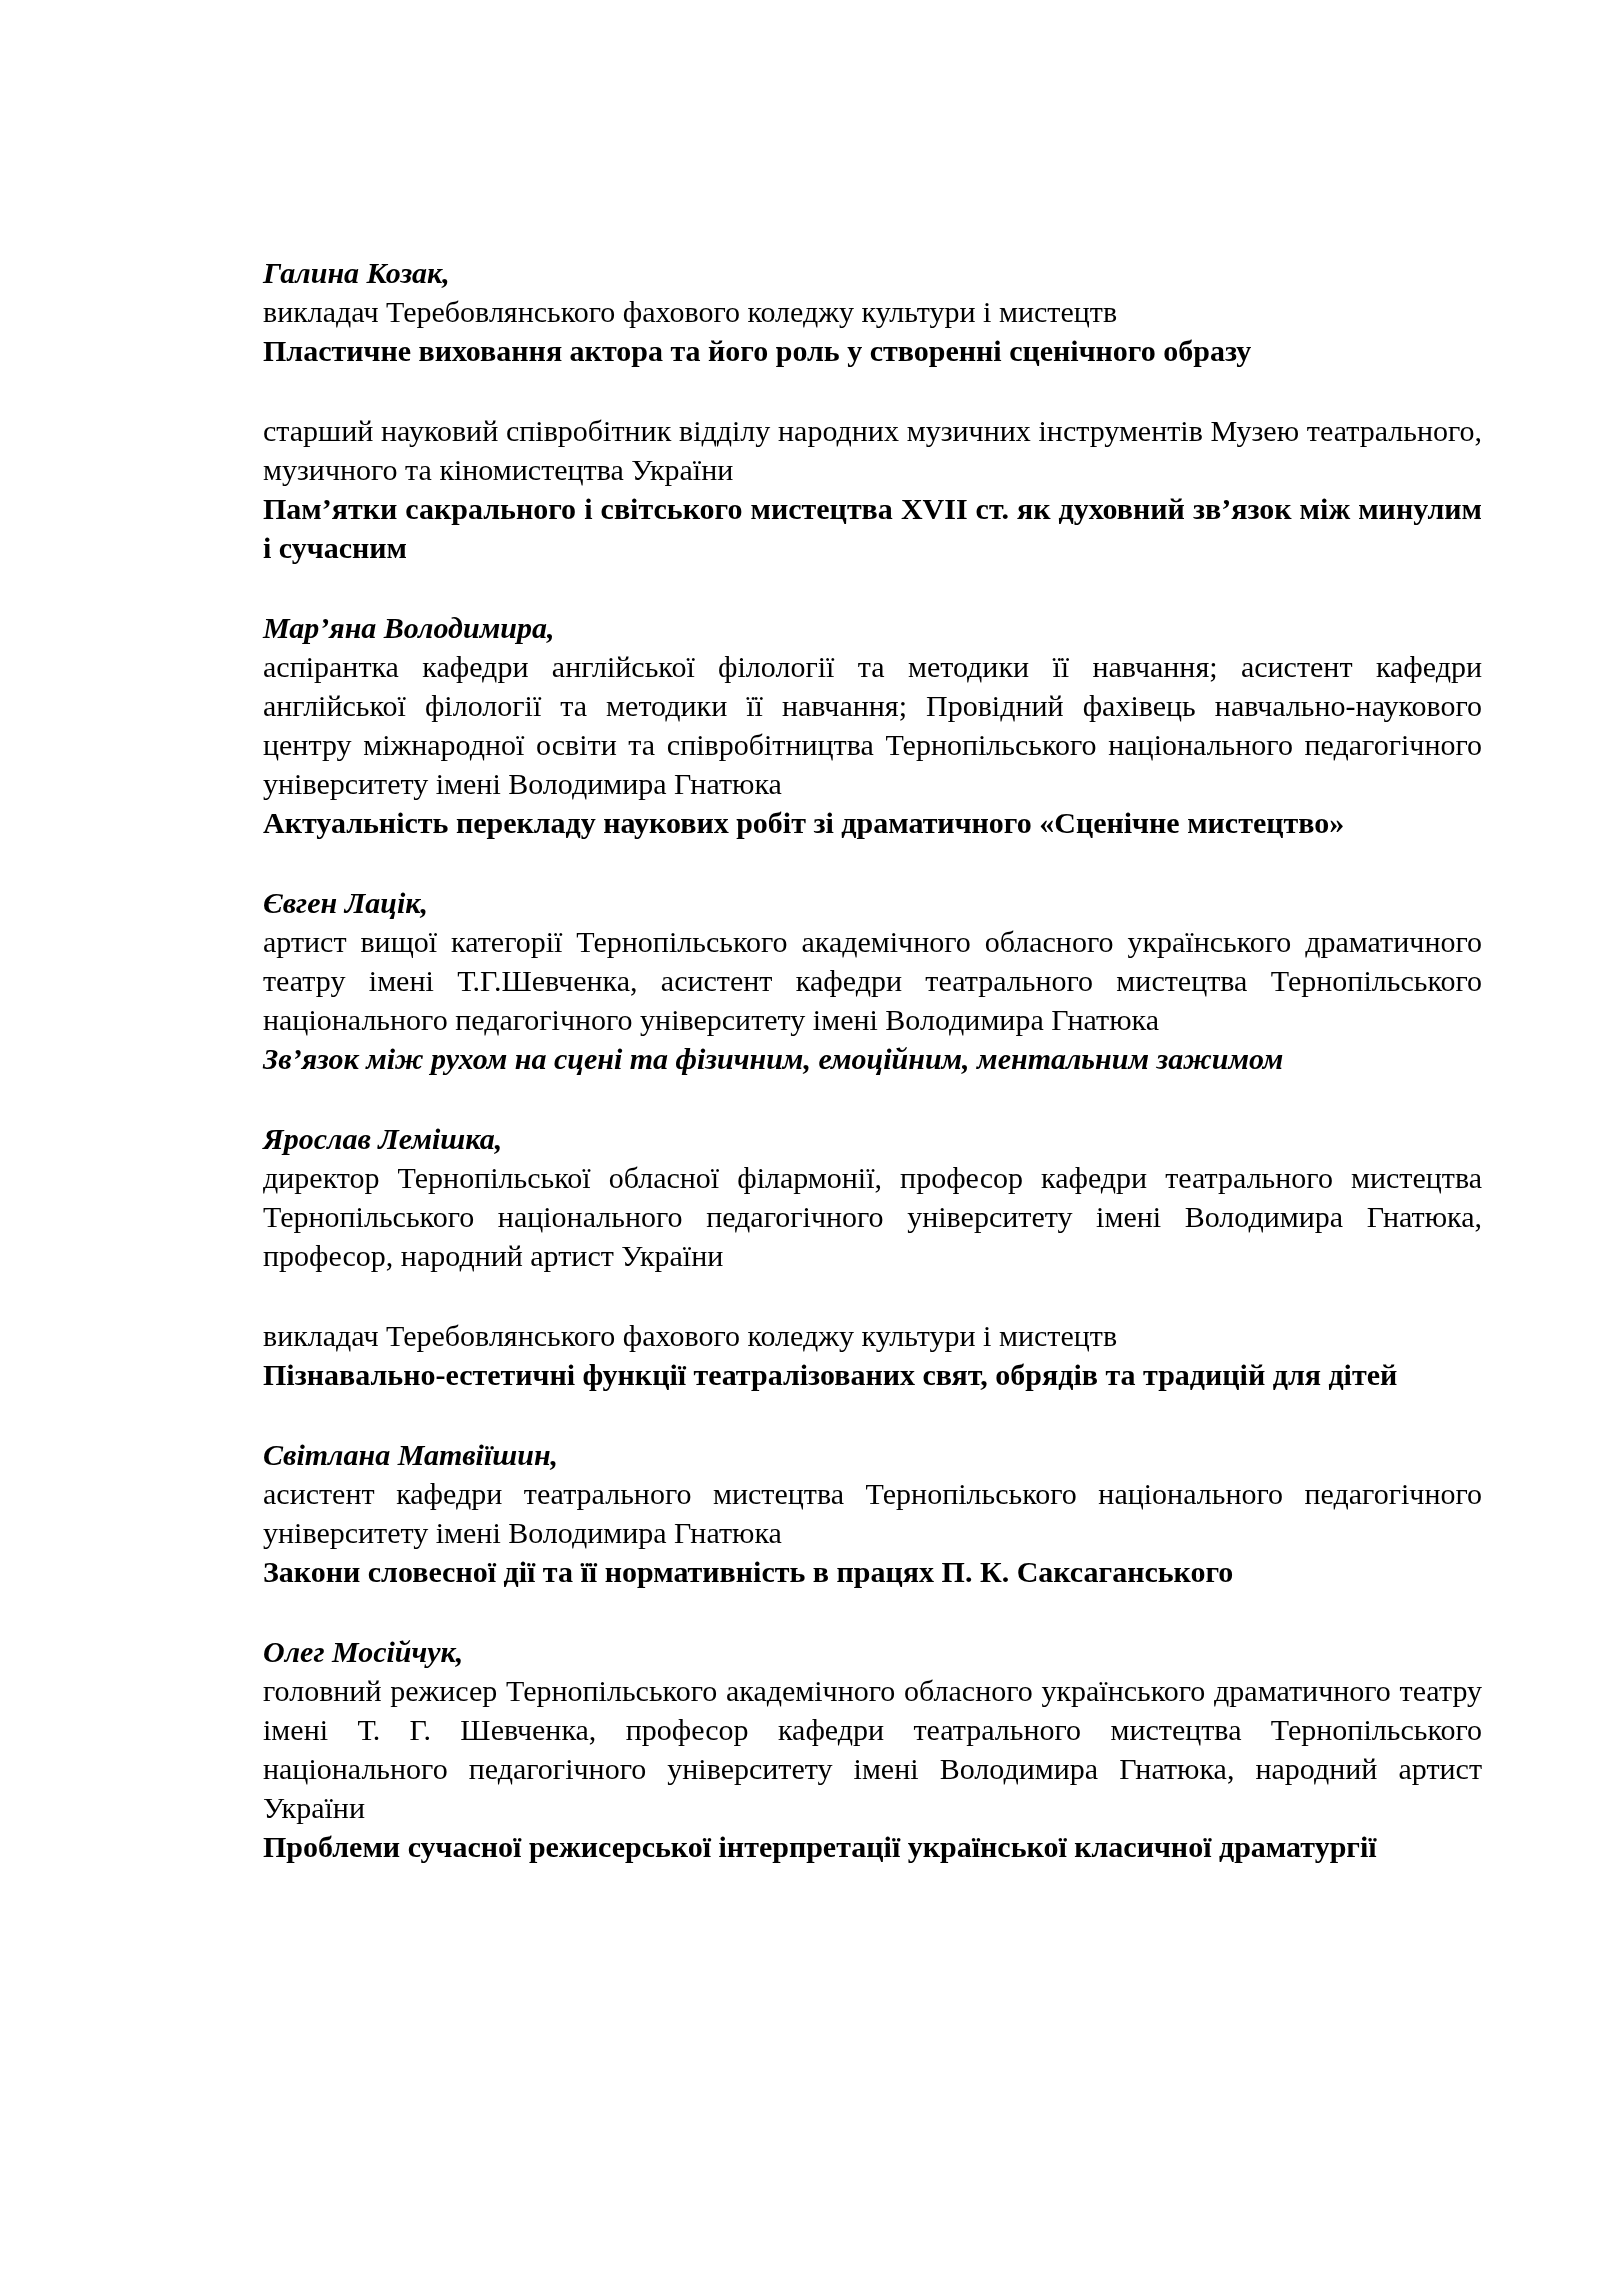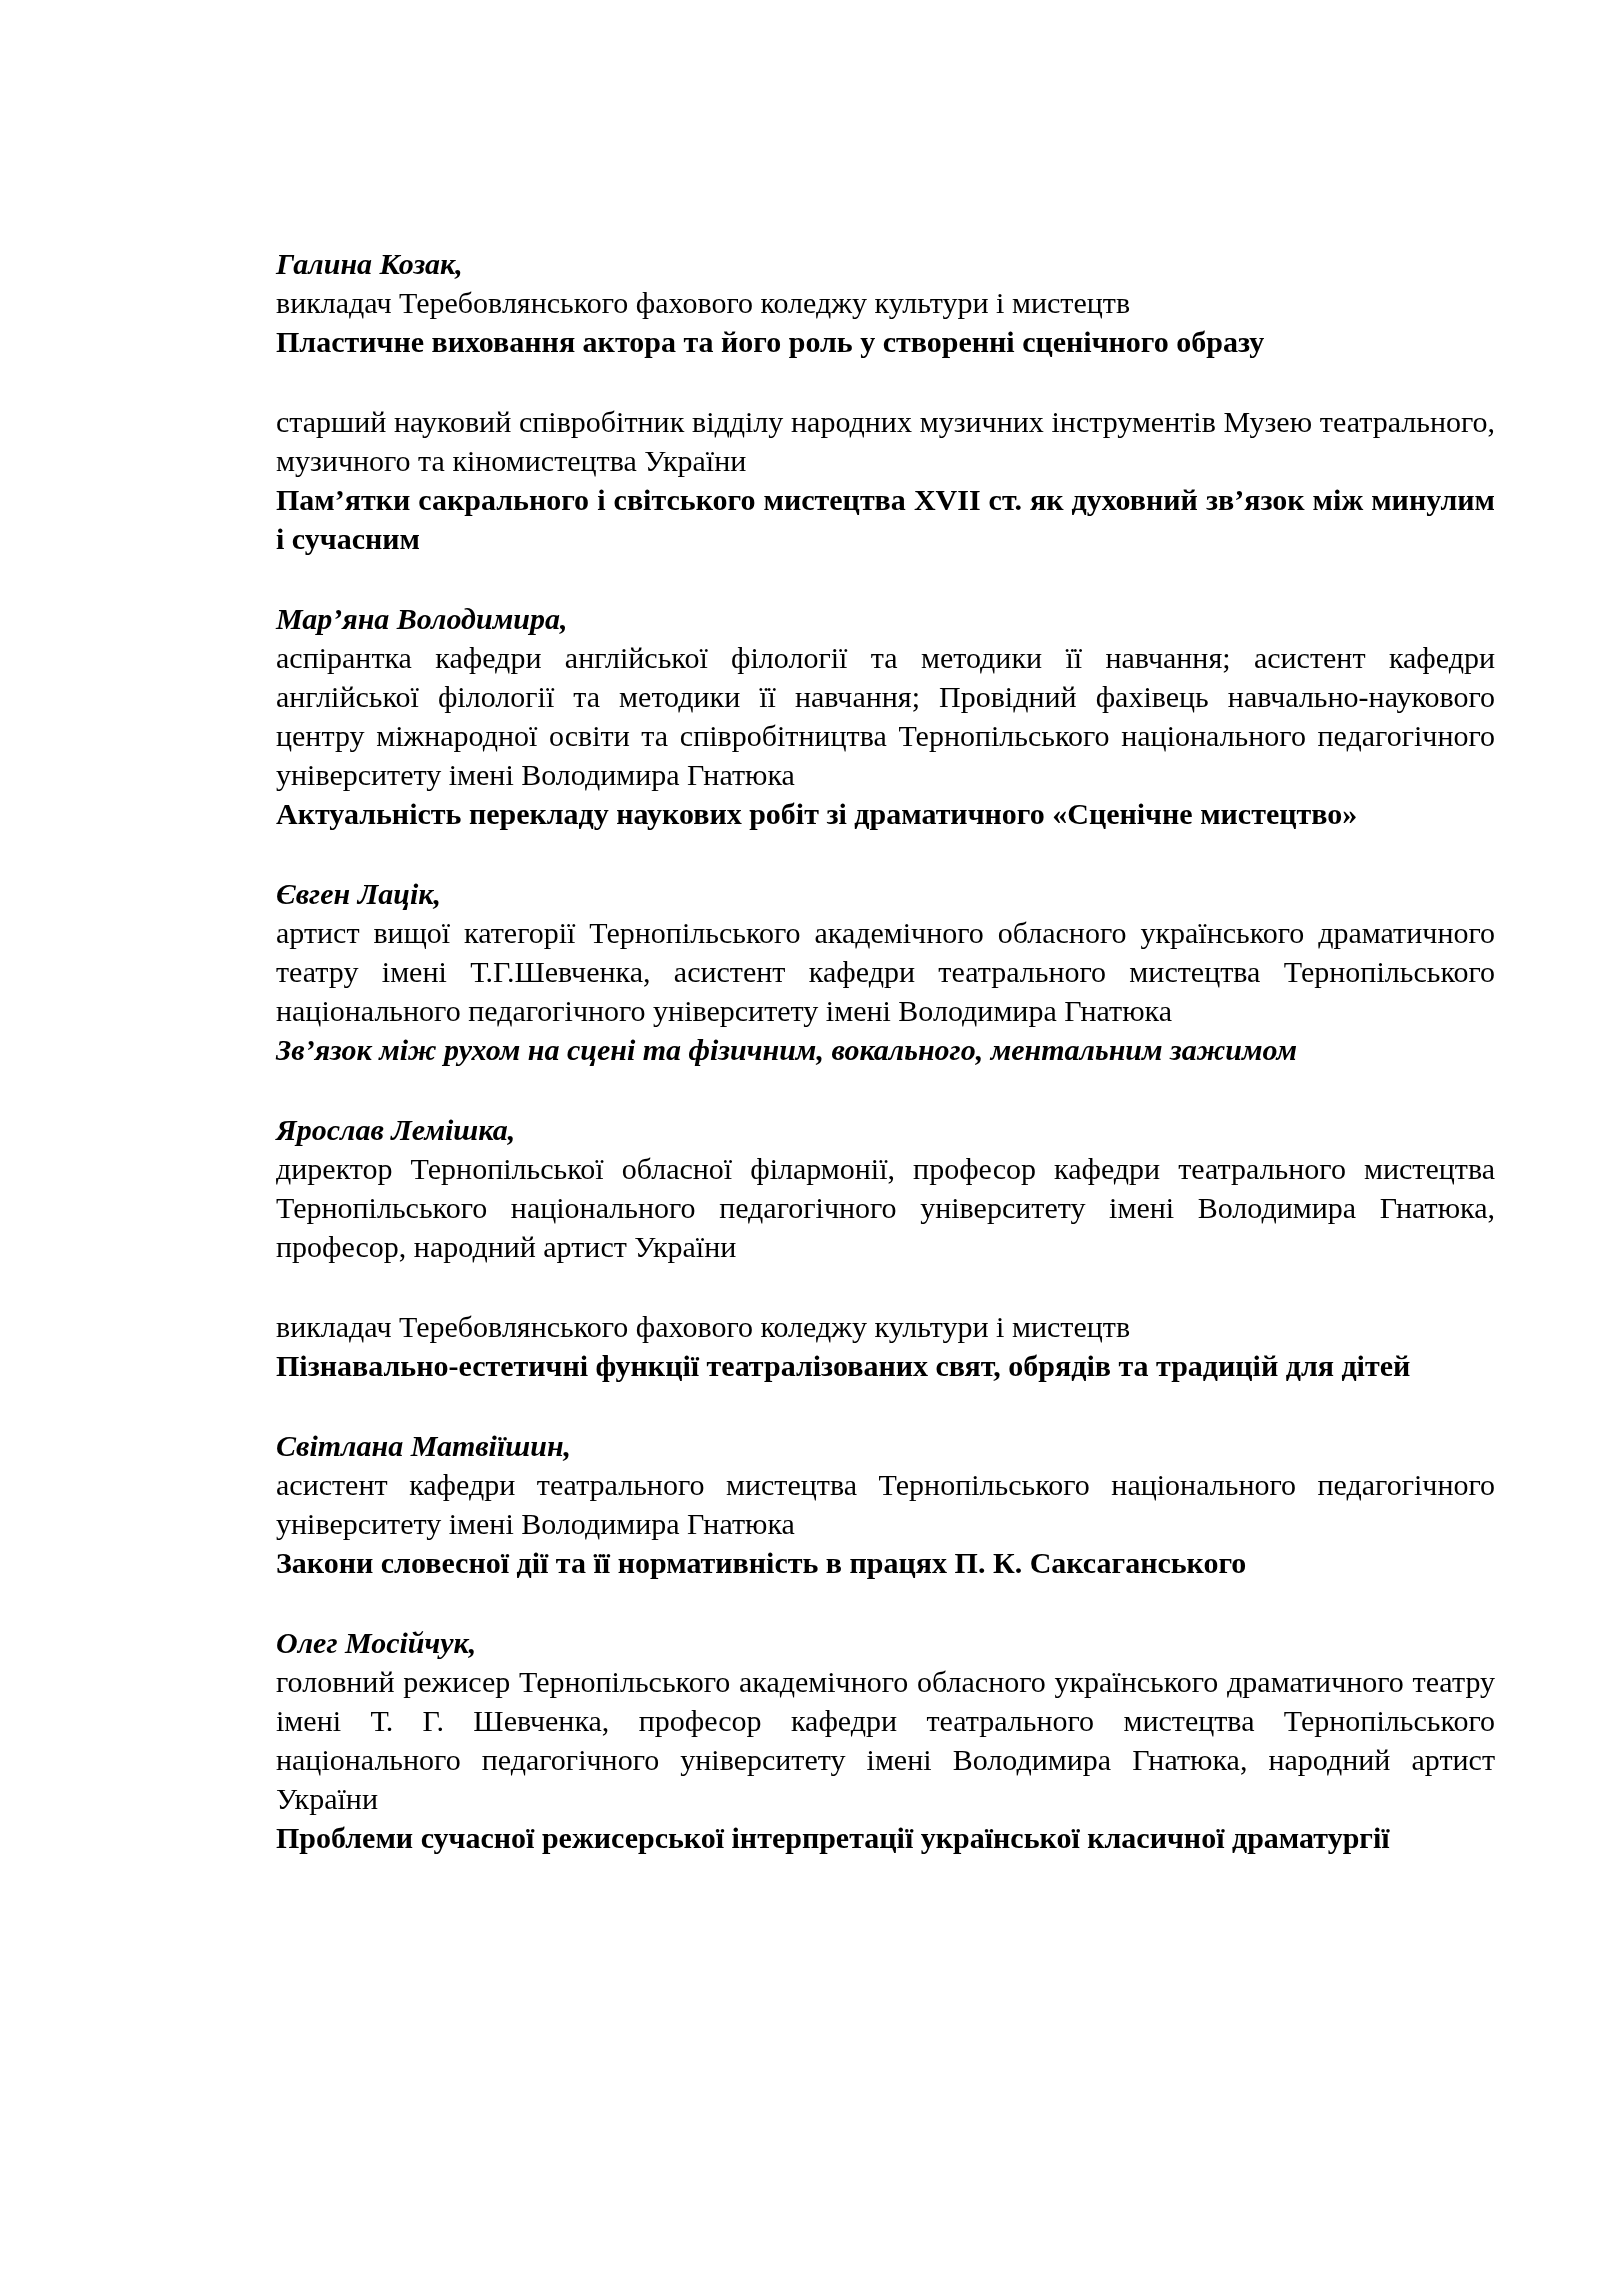"Галина Козак," .page-content { margin-left: 13px -> none; top: 244px -> 253px }
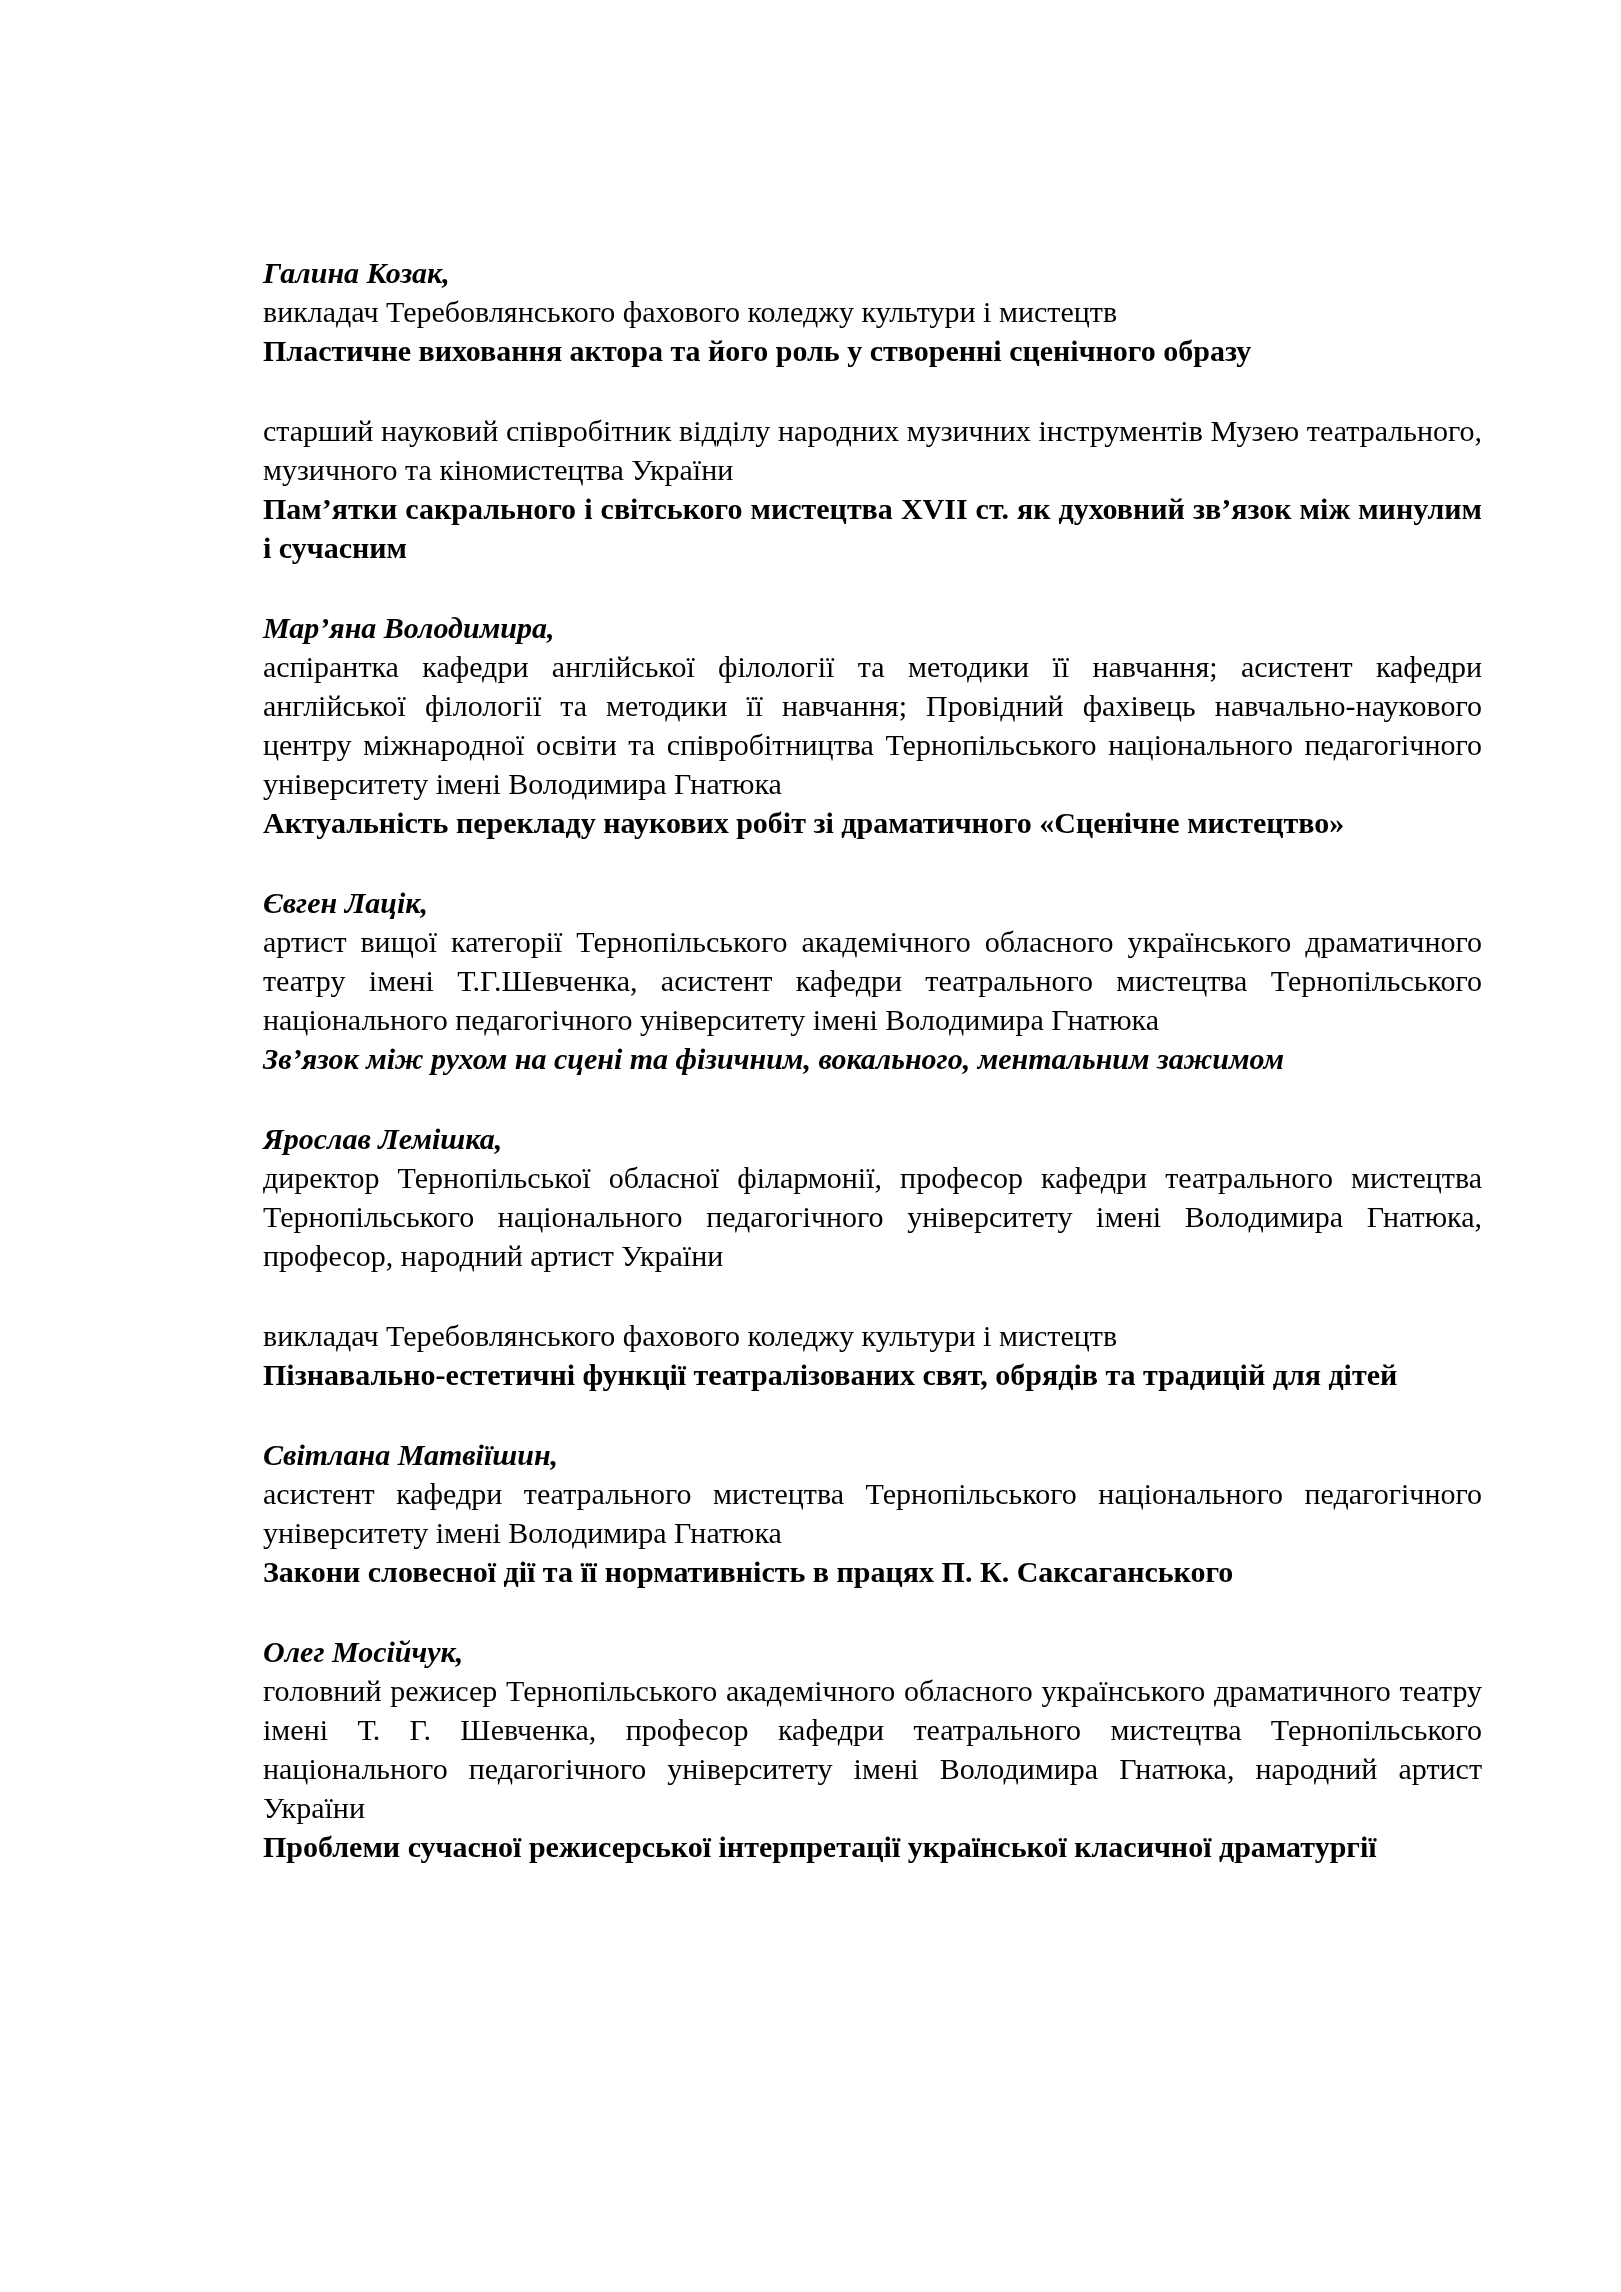"Зв’язок між рухом на сцені" p.title { text: вокального -> емоційним }
